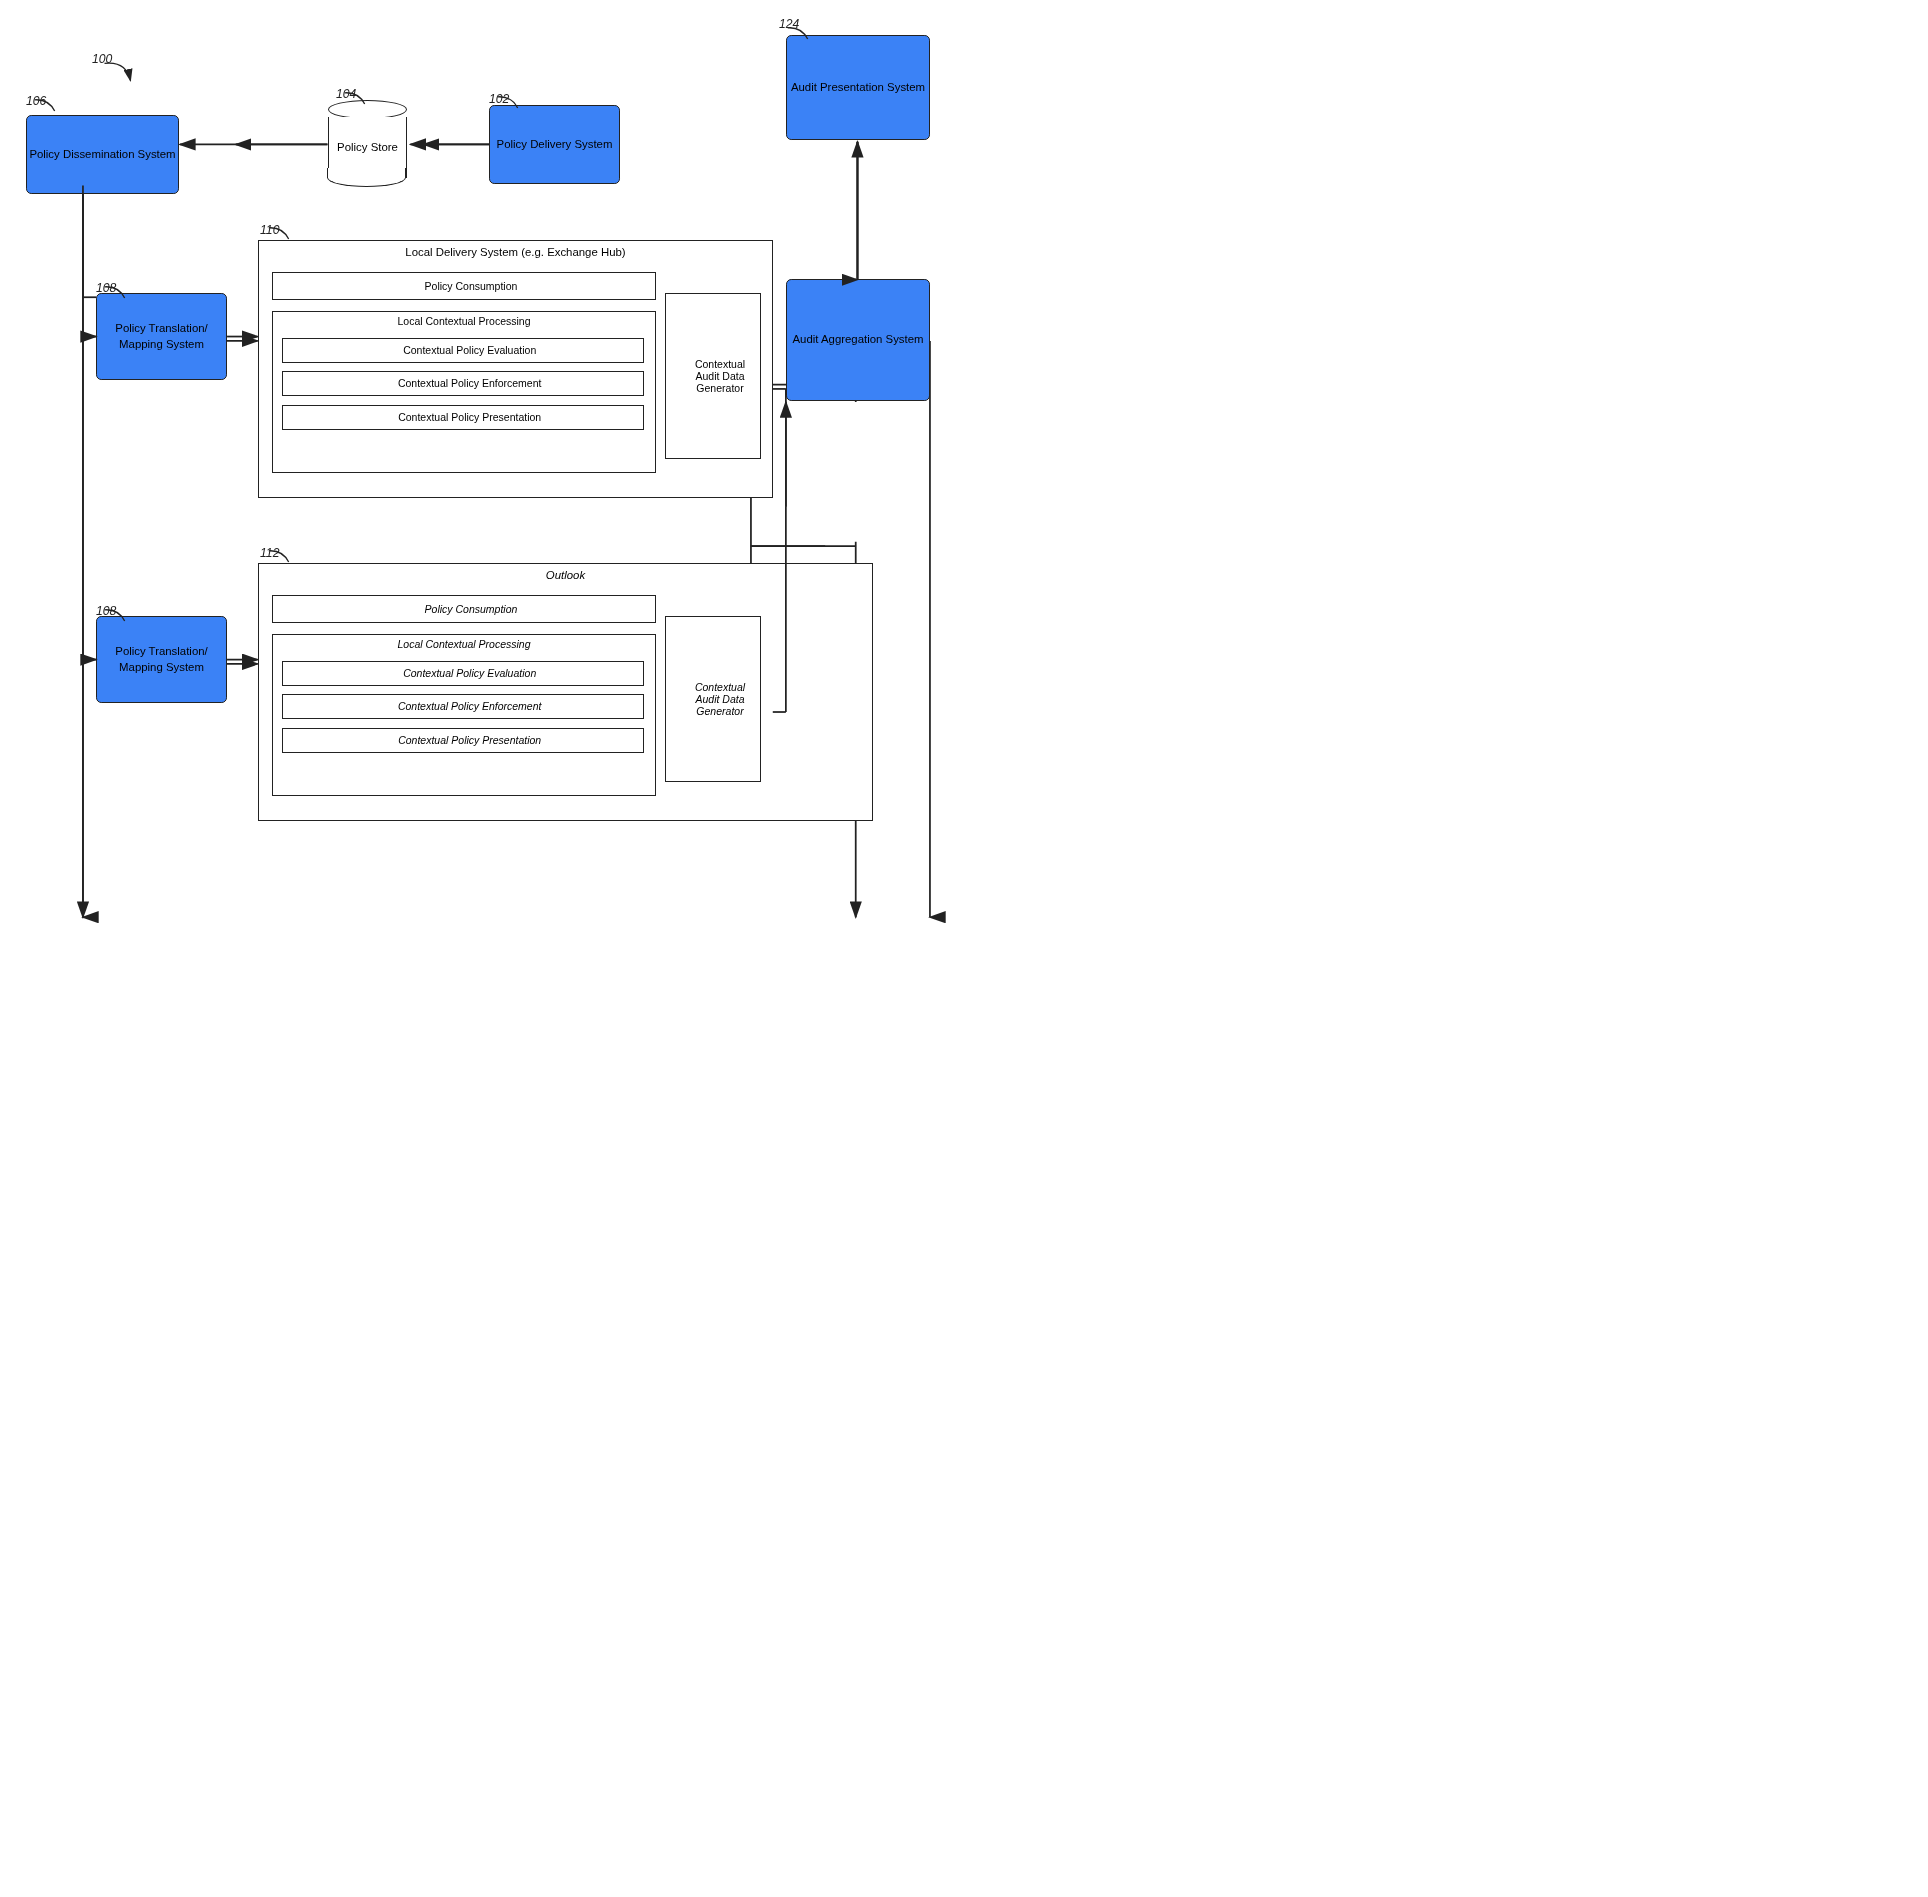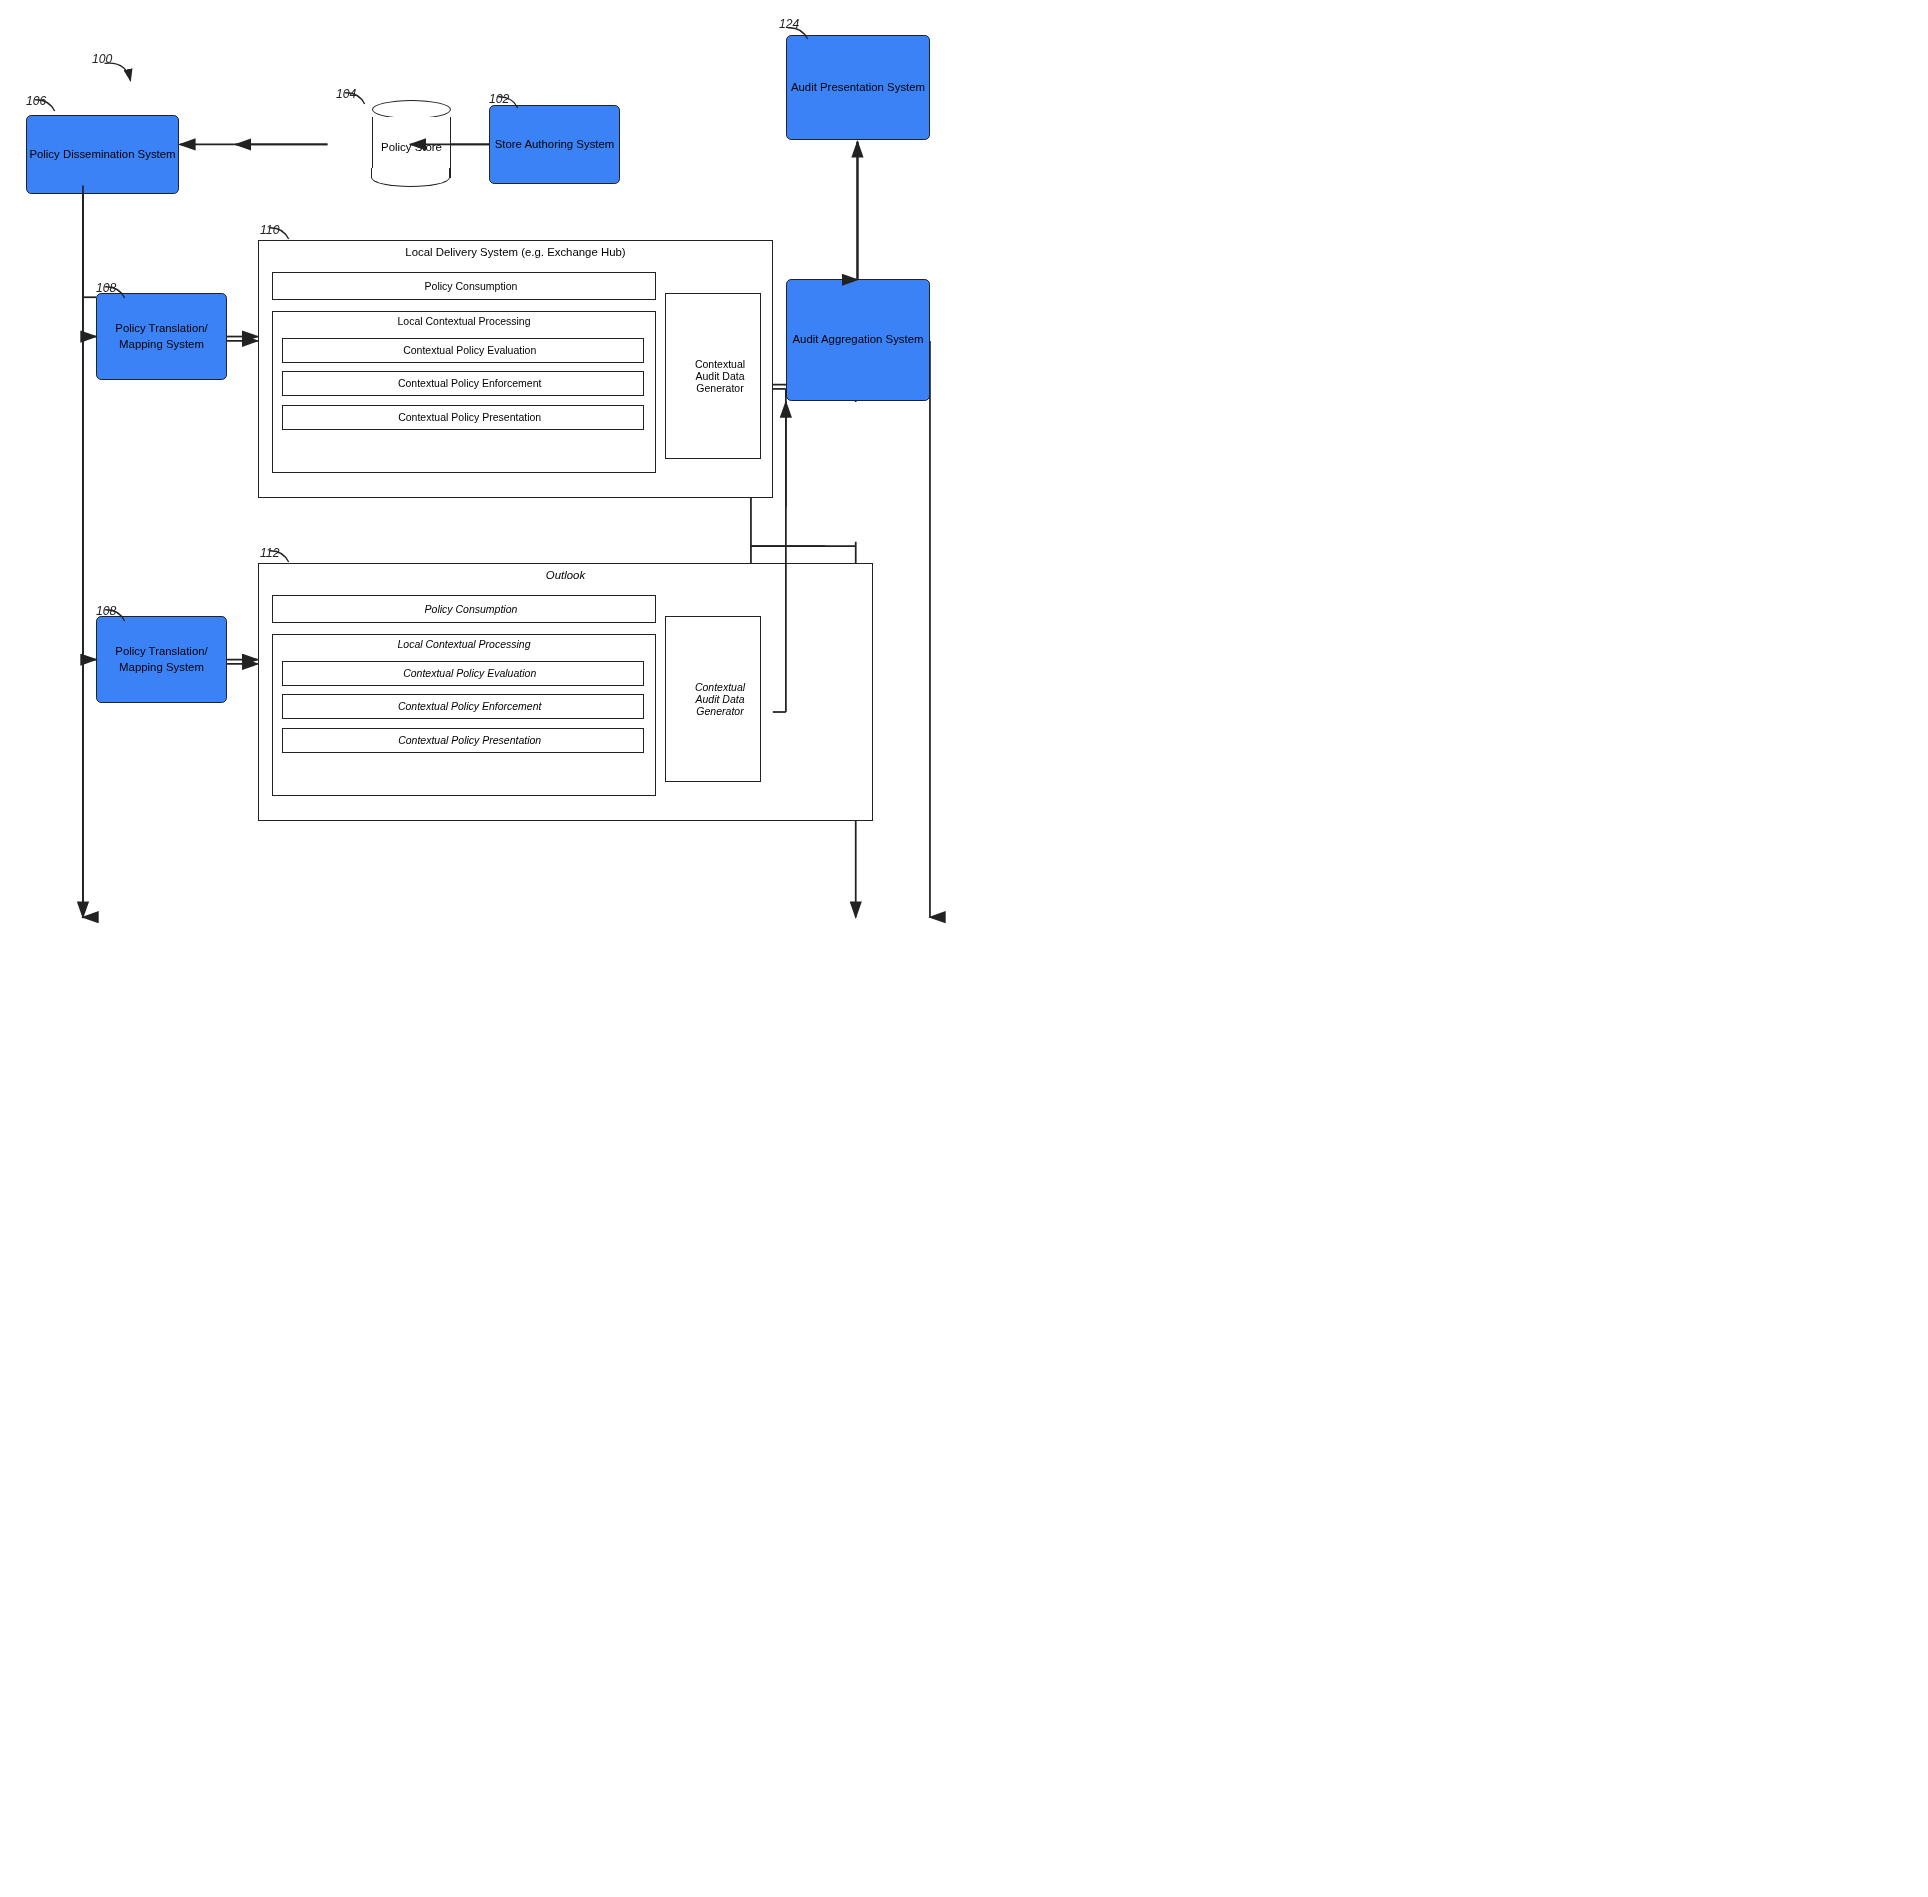"Policy Store" .cylinder { margin-left: 44px -> none }
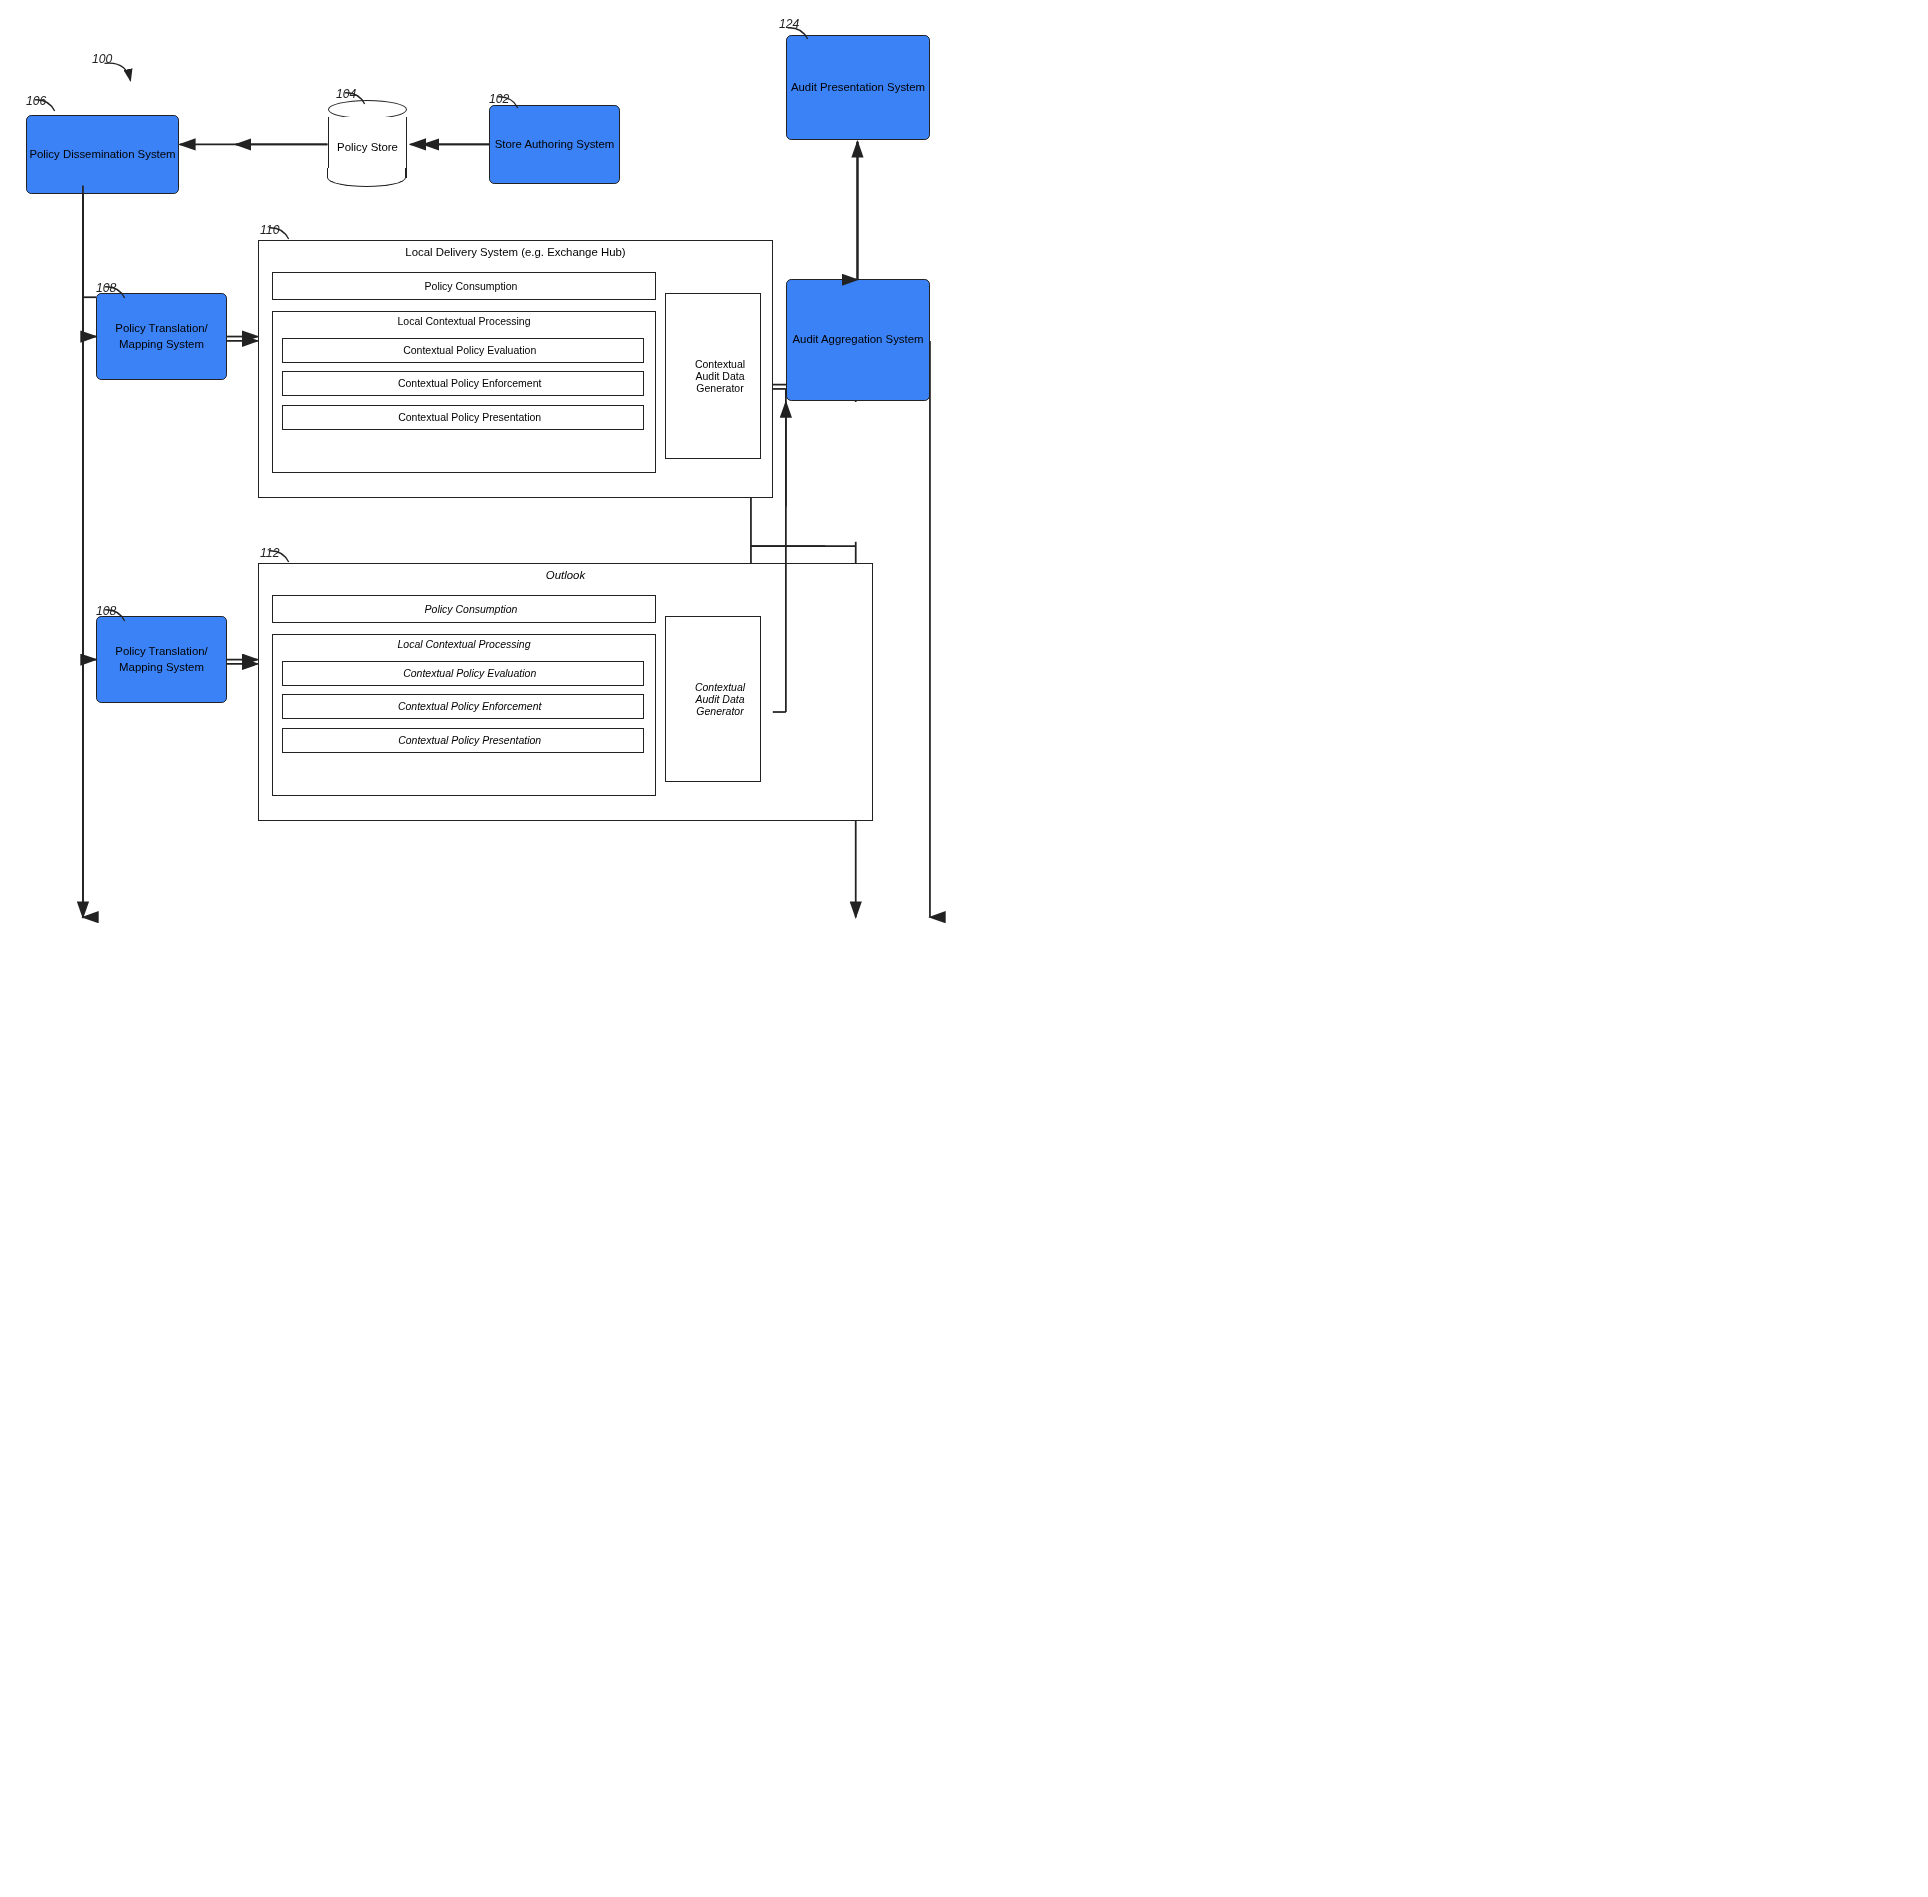"Store Authoring System" span { text: Store Authoring -> Policy Delivery }
